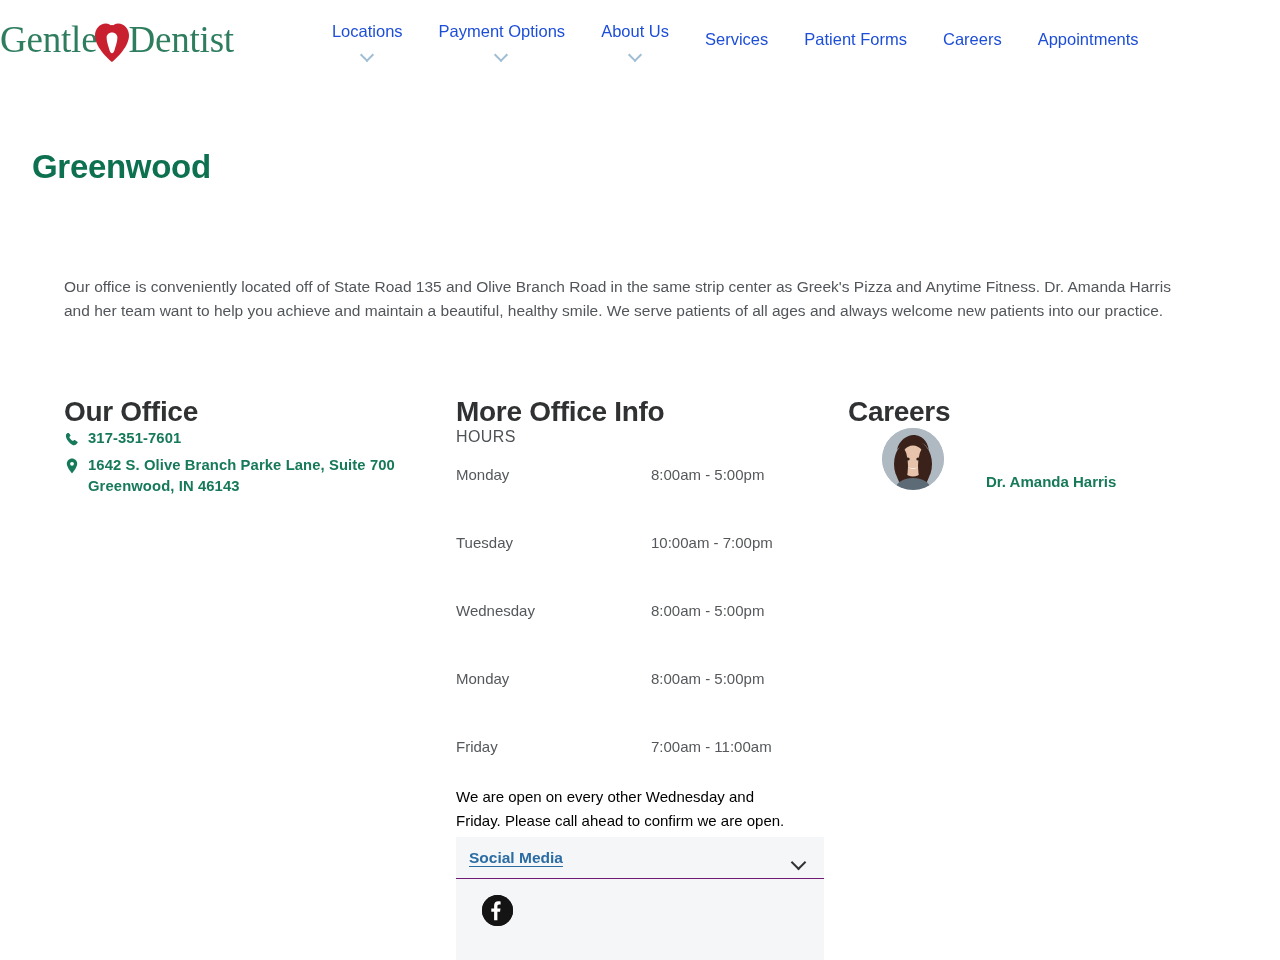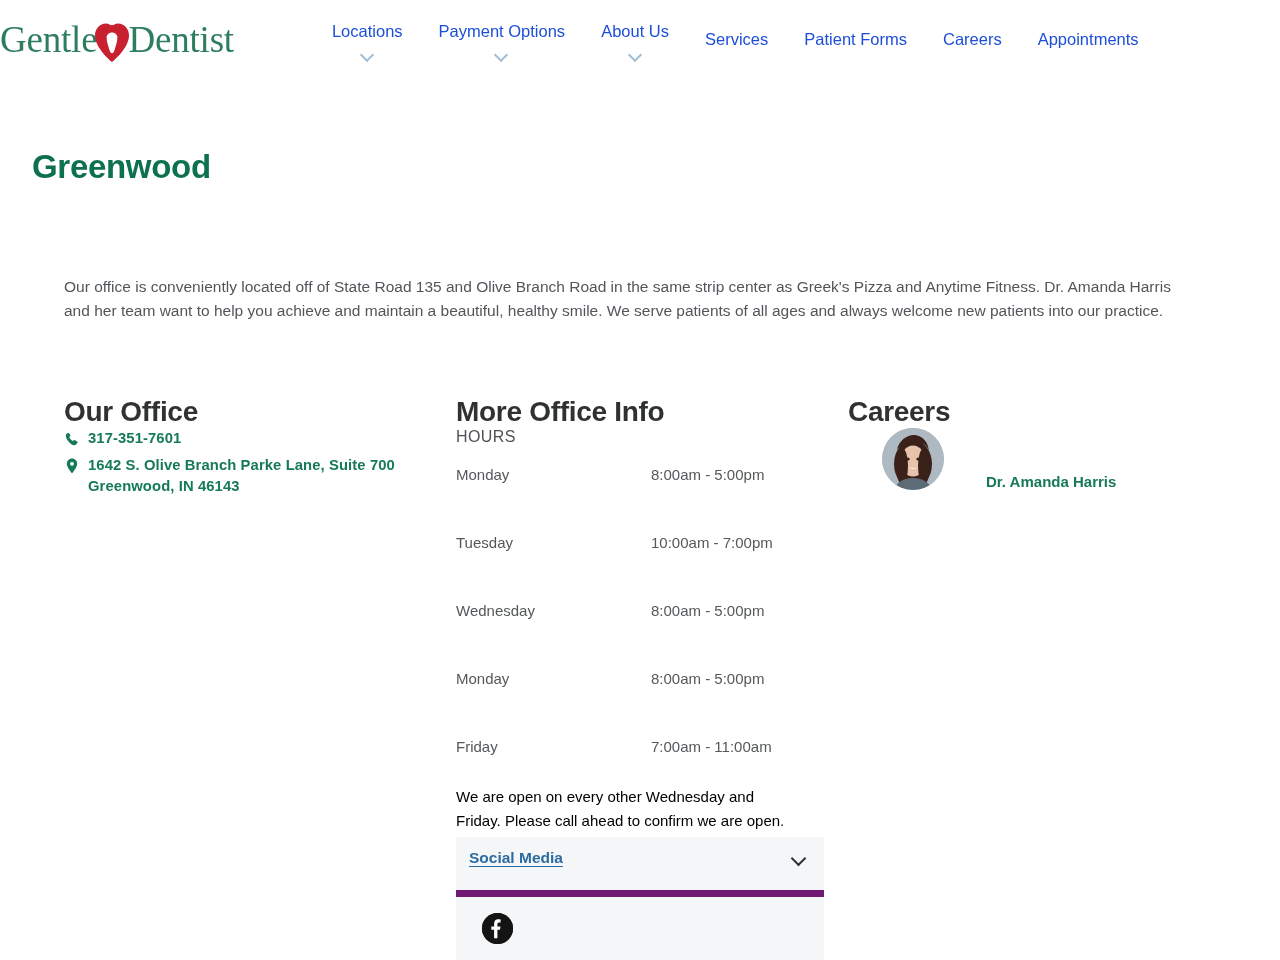"Social Media" .social-head { align-items: center -> flex-end; border-bottom: 7px solid #701a75 -> 1px solid #701a75; padding: 12px 17px 23px 13px -> 12px 17px 11px 13px }
